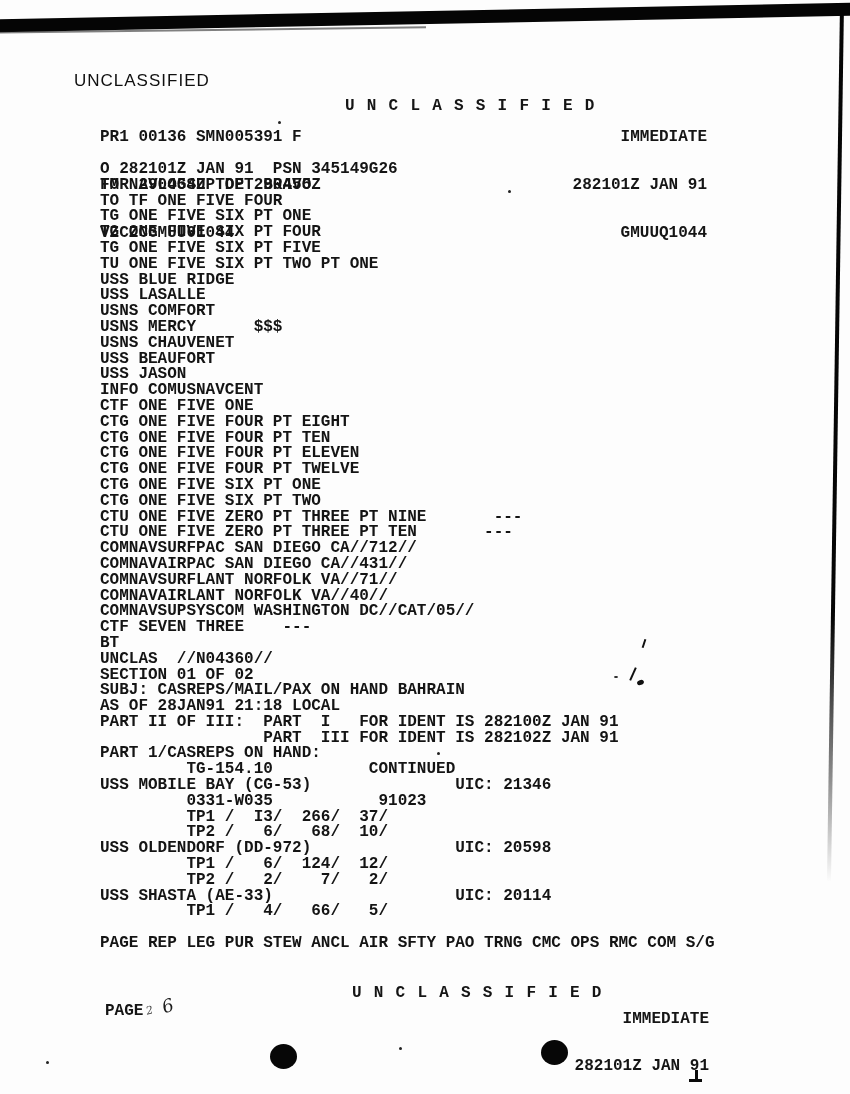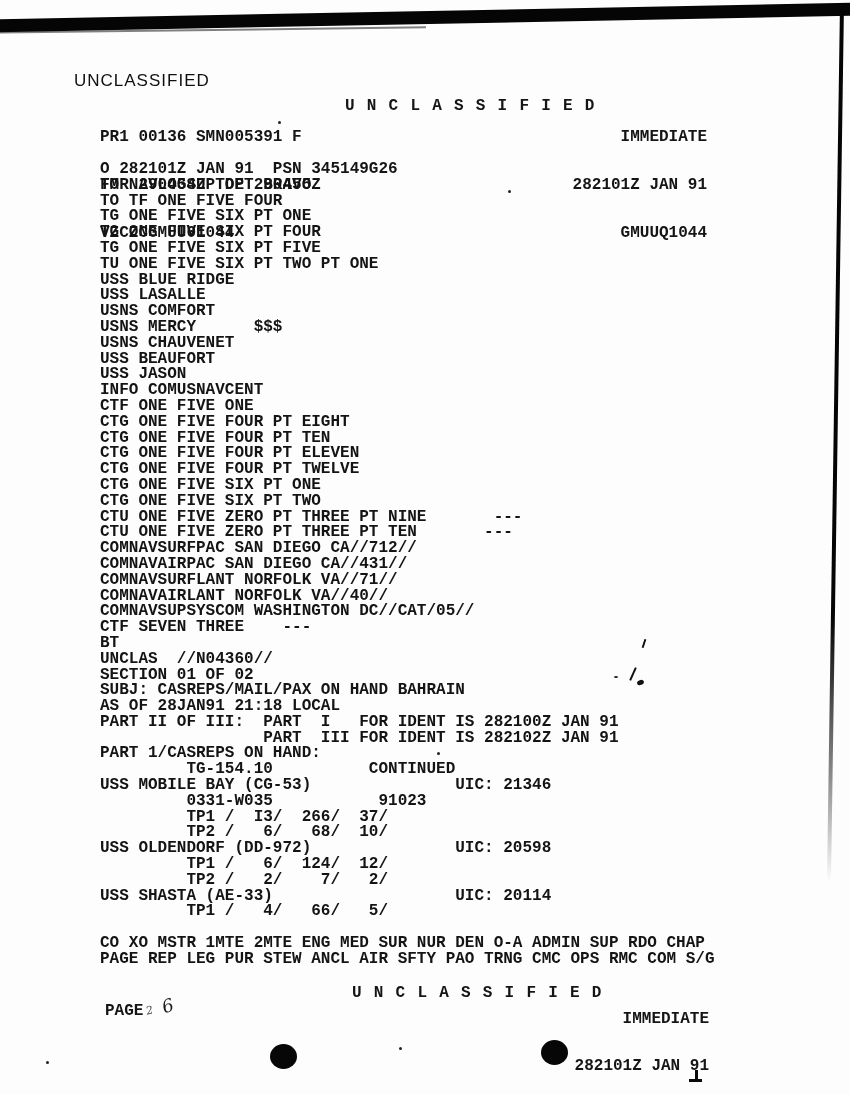"CO XO MSTR 1MTE 2MTE" div.doc-line { html: <div>CO XO MSTR 1MTE 2MTE ENG MED SUR NUR DEN O-A ADMIN SUP RDO CHAP</div> -> none }
